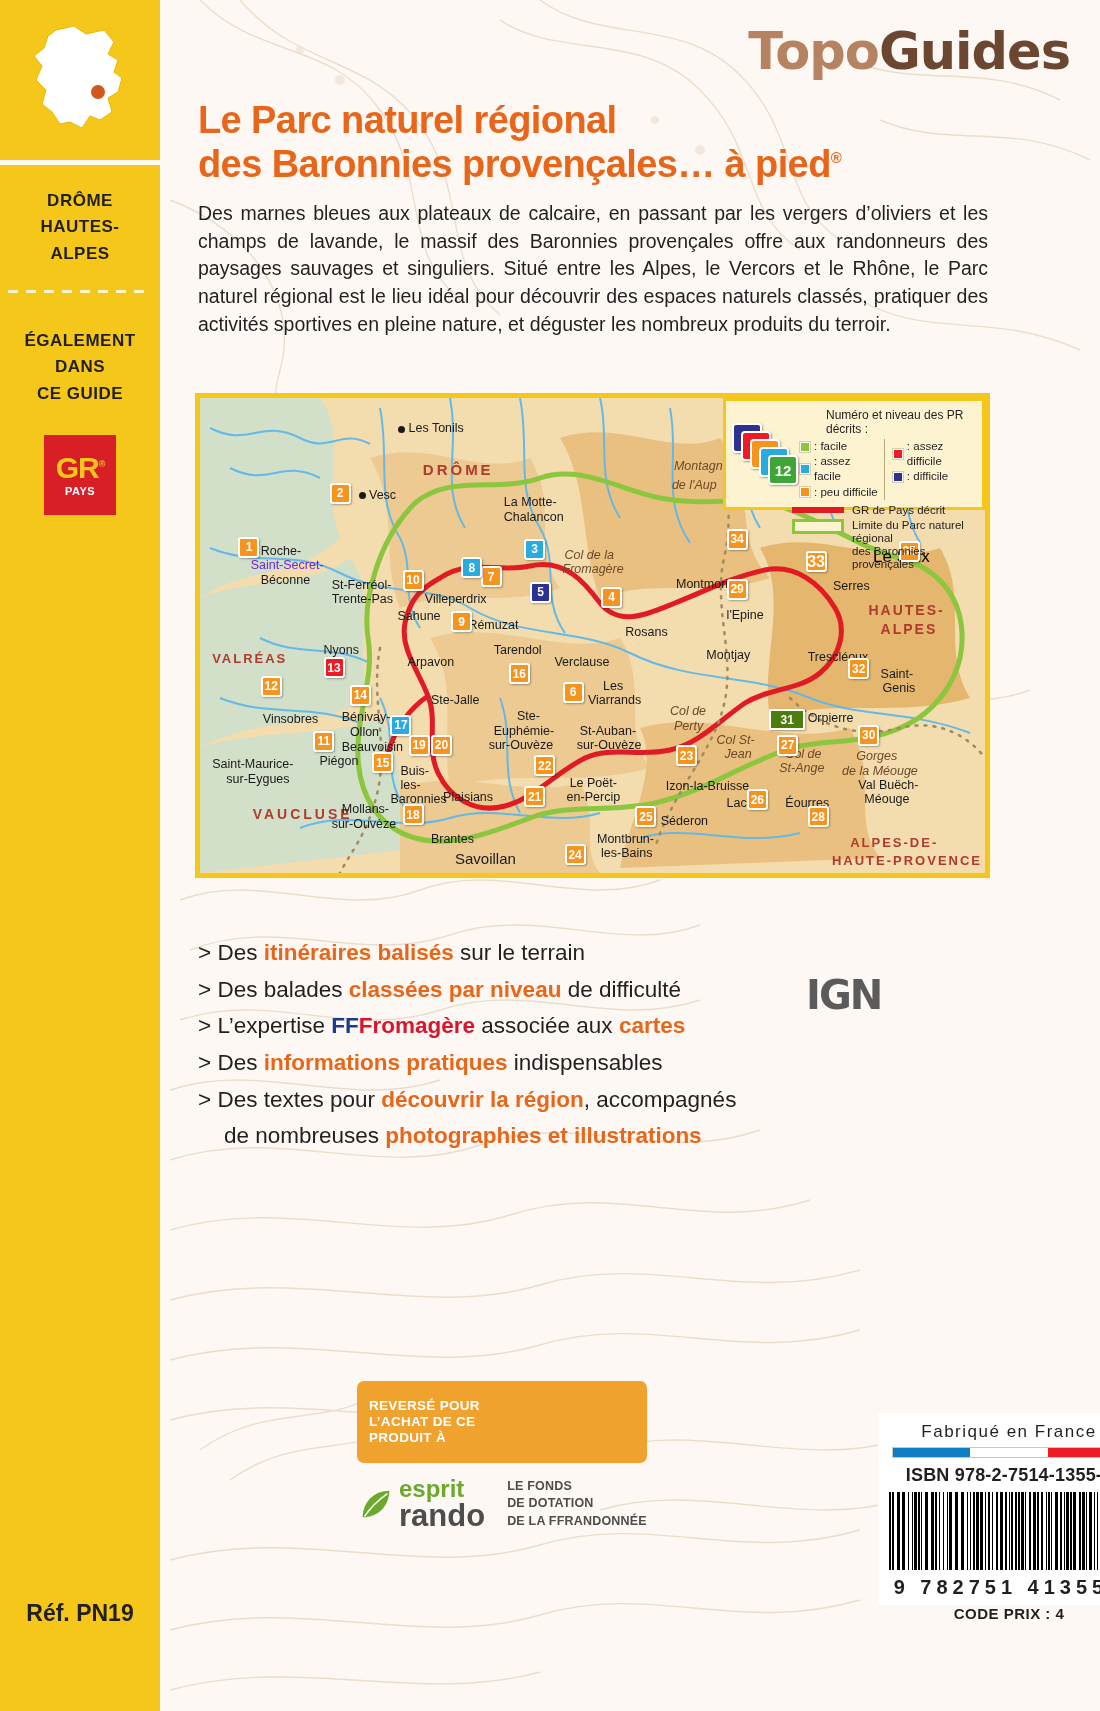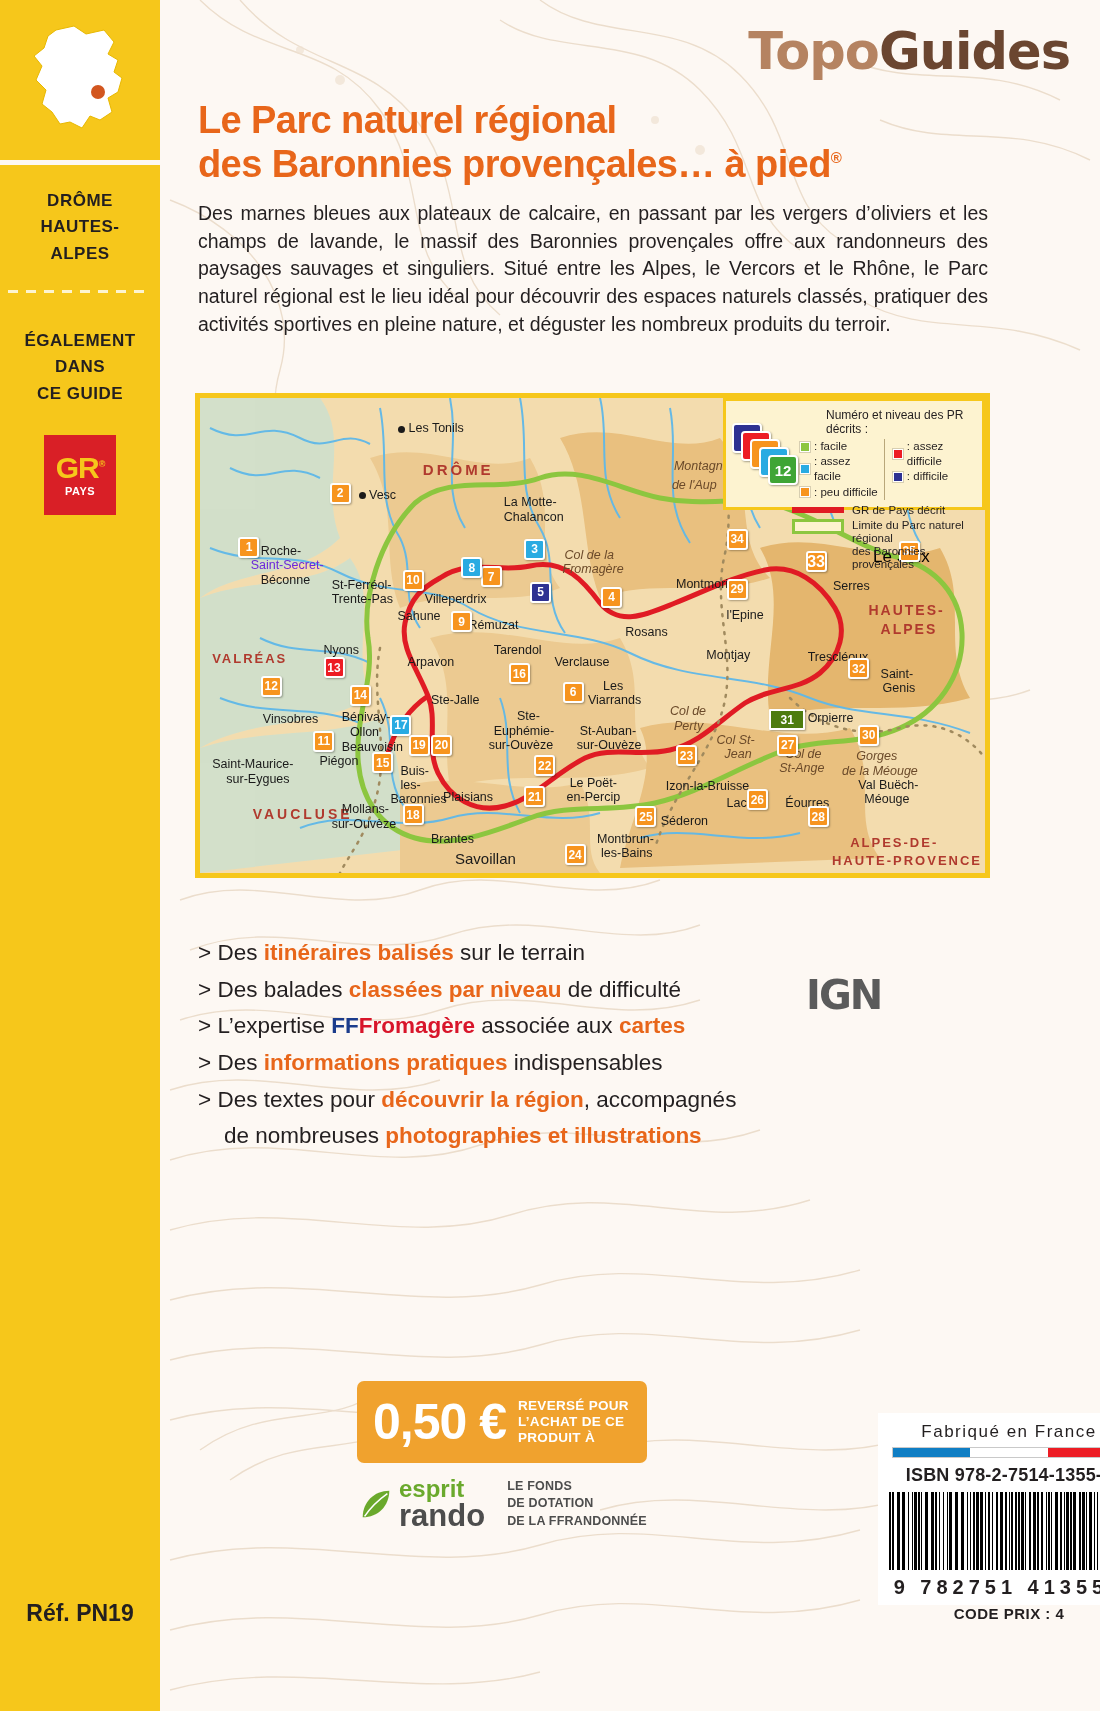"0,50 €" div.price-amount { html: <div>0,50 €</div> -> none }
